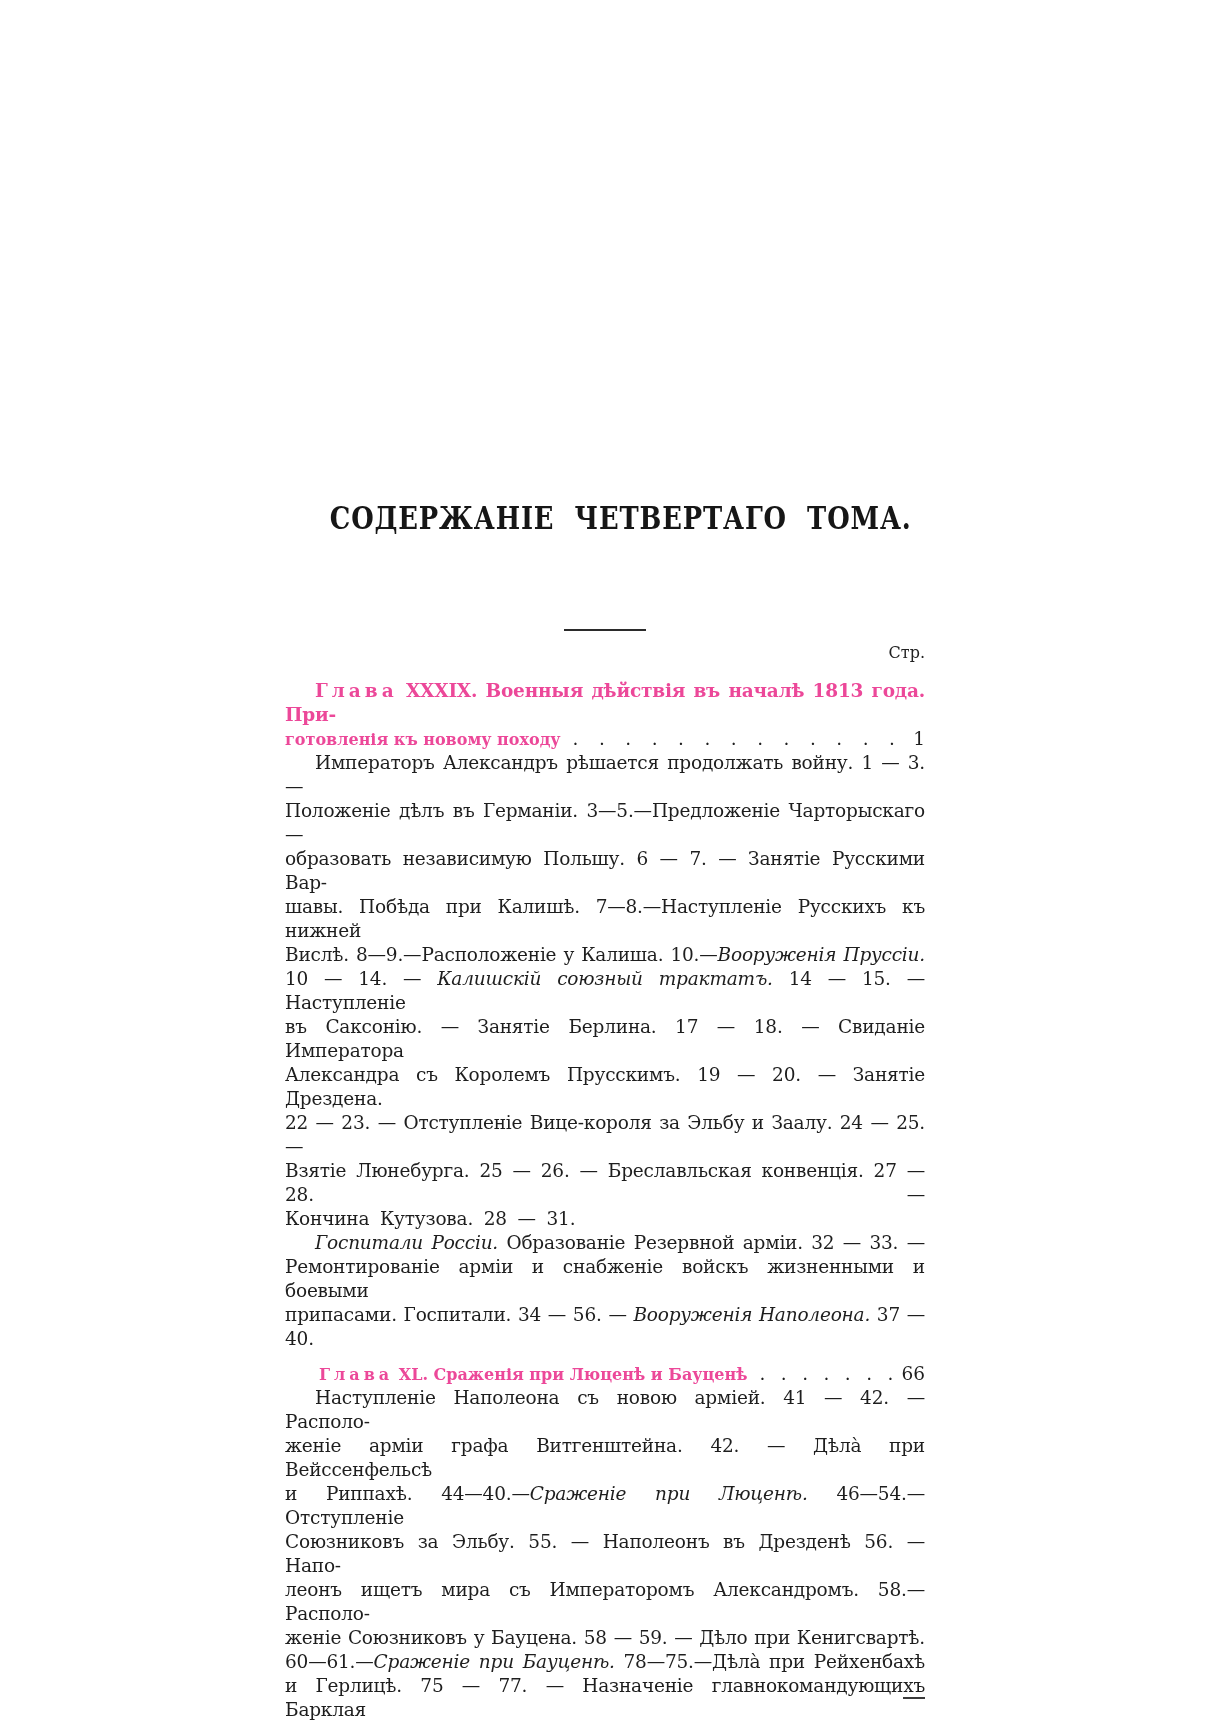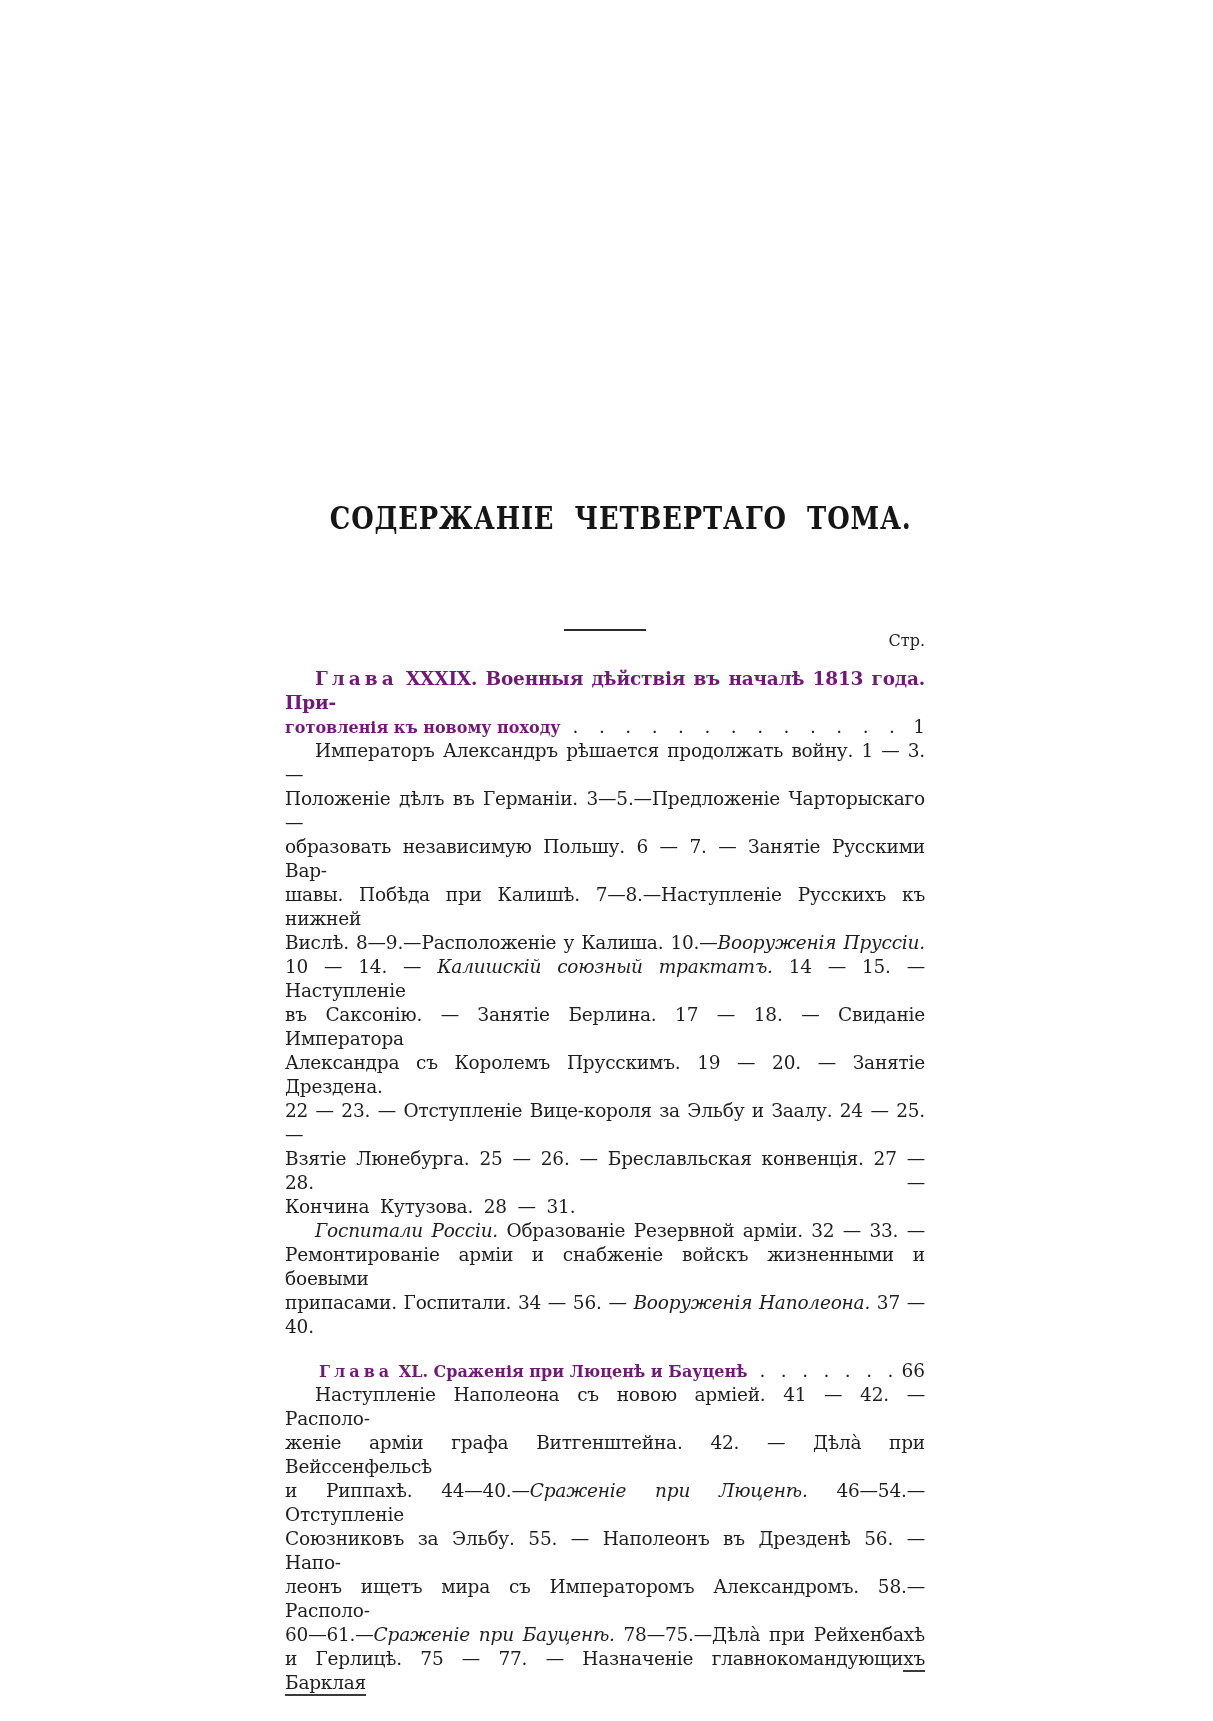"Стр." .str { margin-top: none -> 12px }
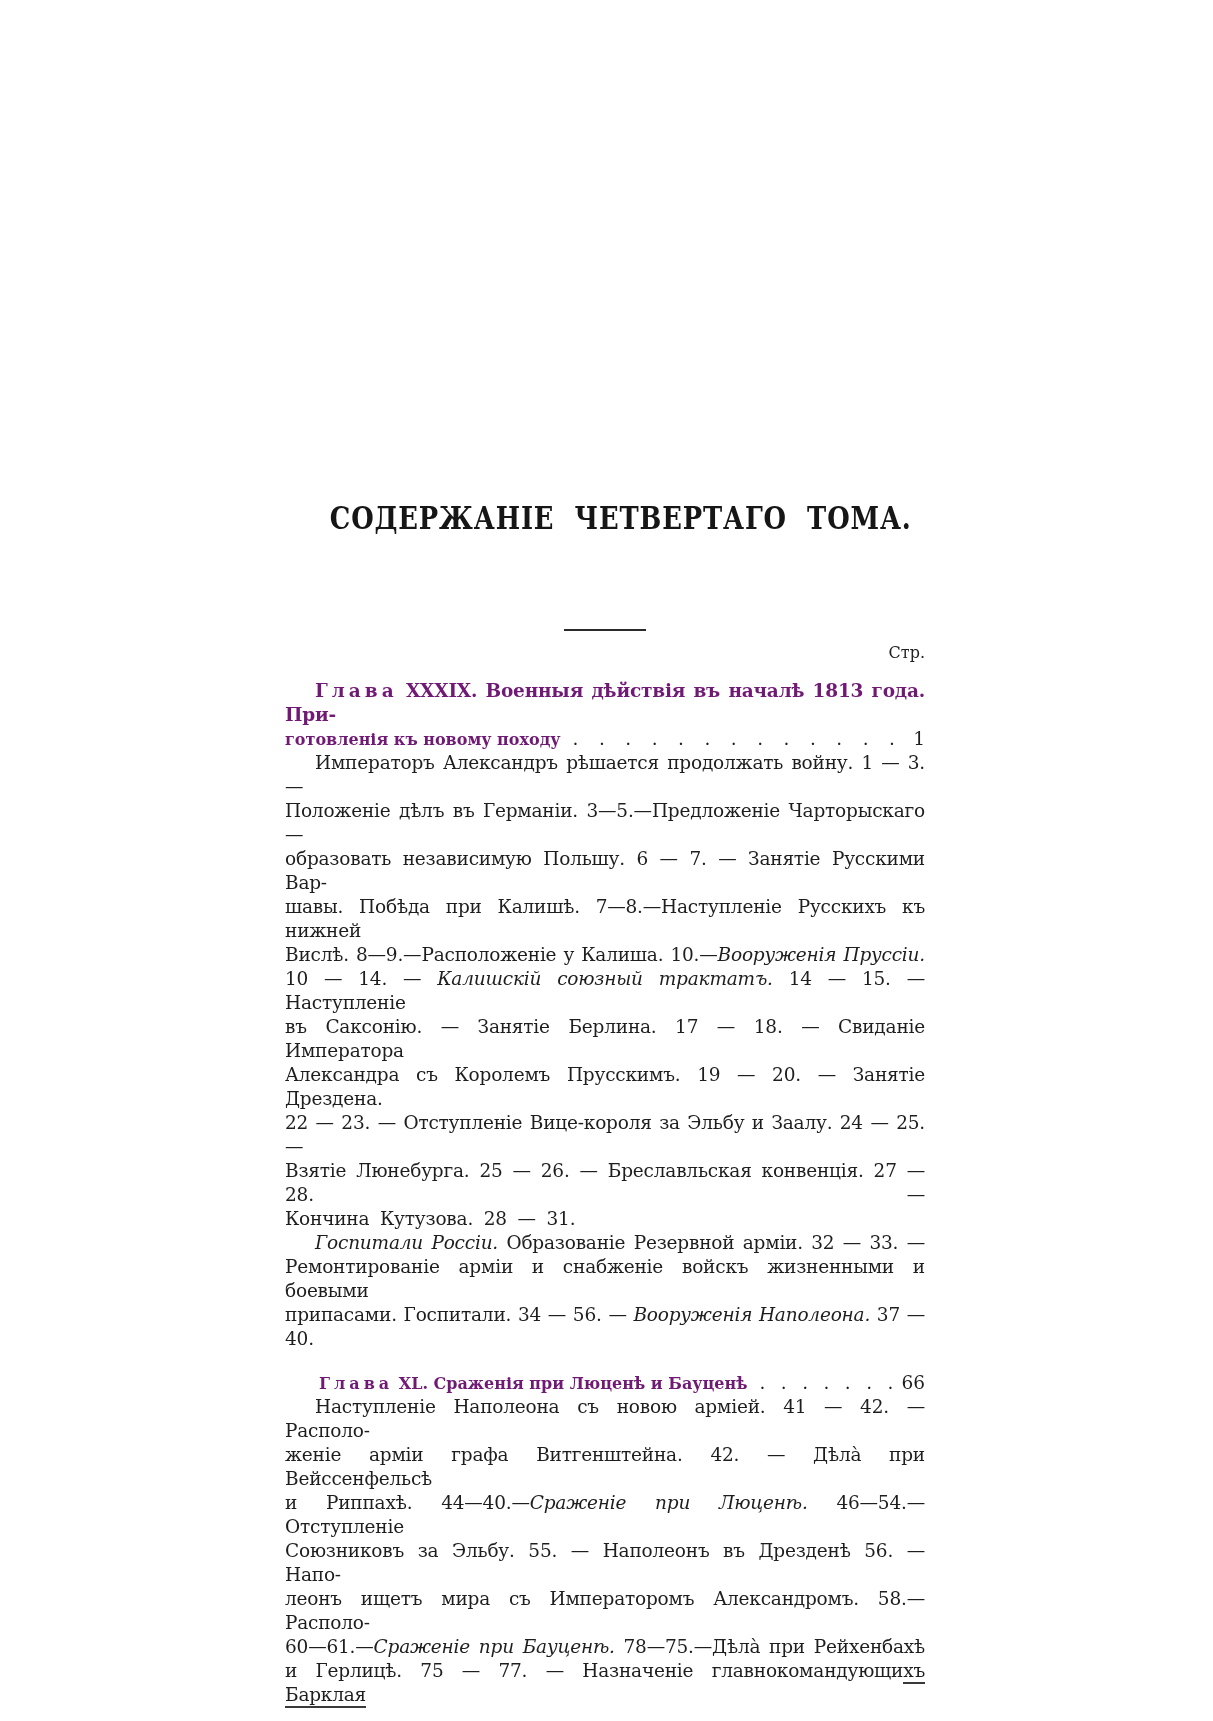"Глава" .bd { color: #701a75 -> #ec4899 }
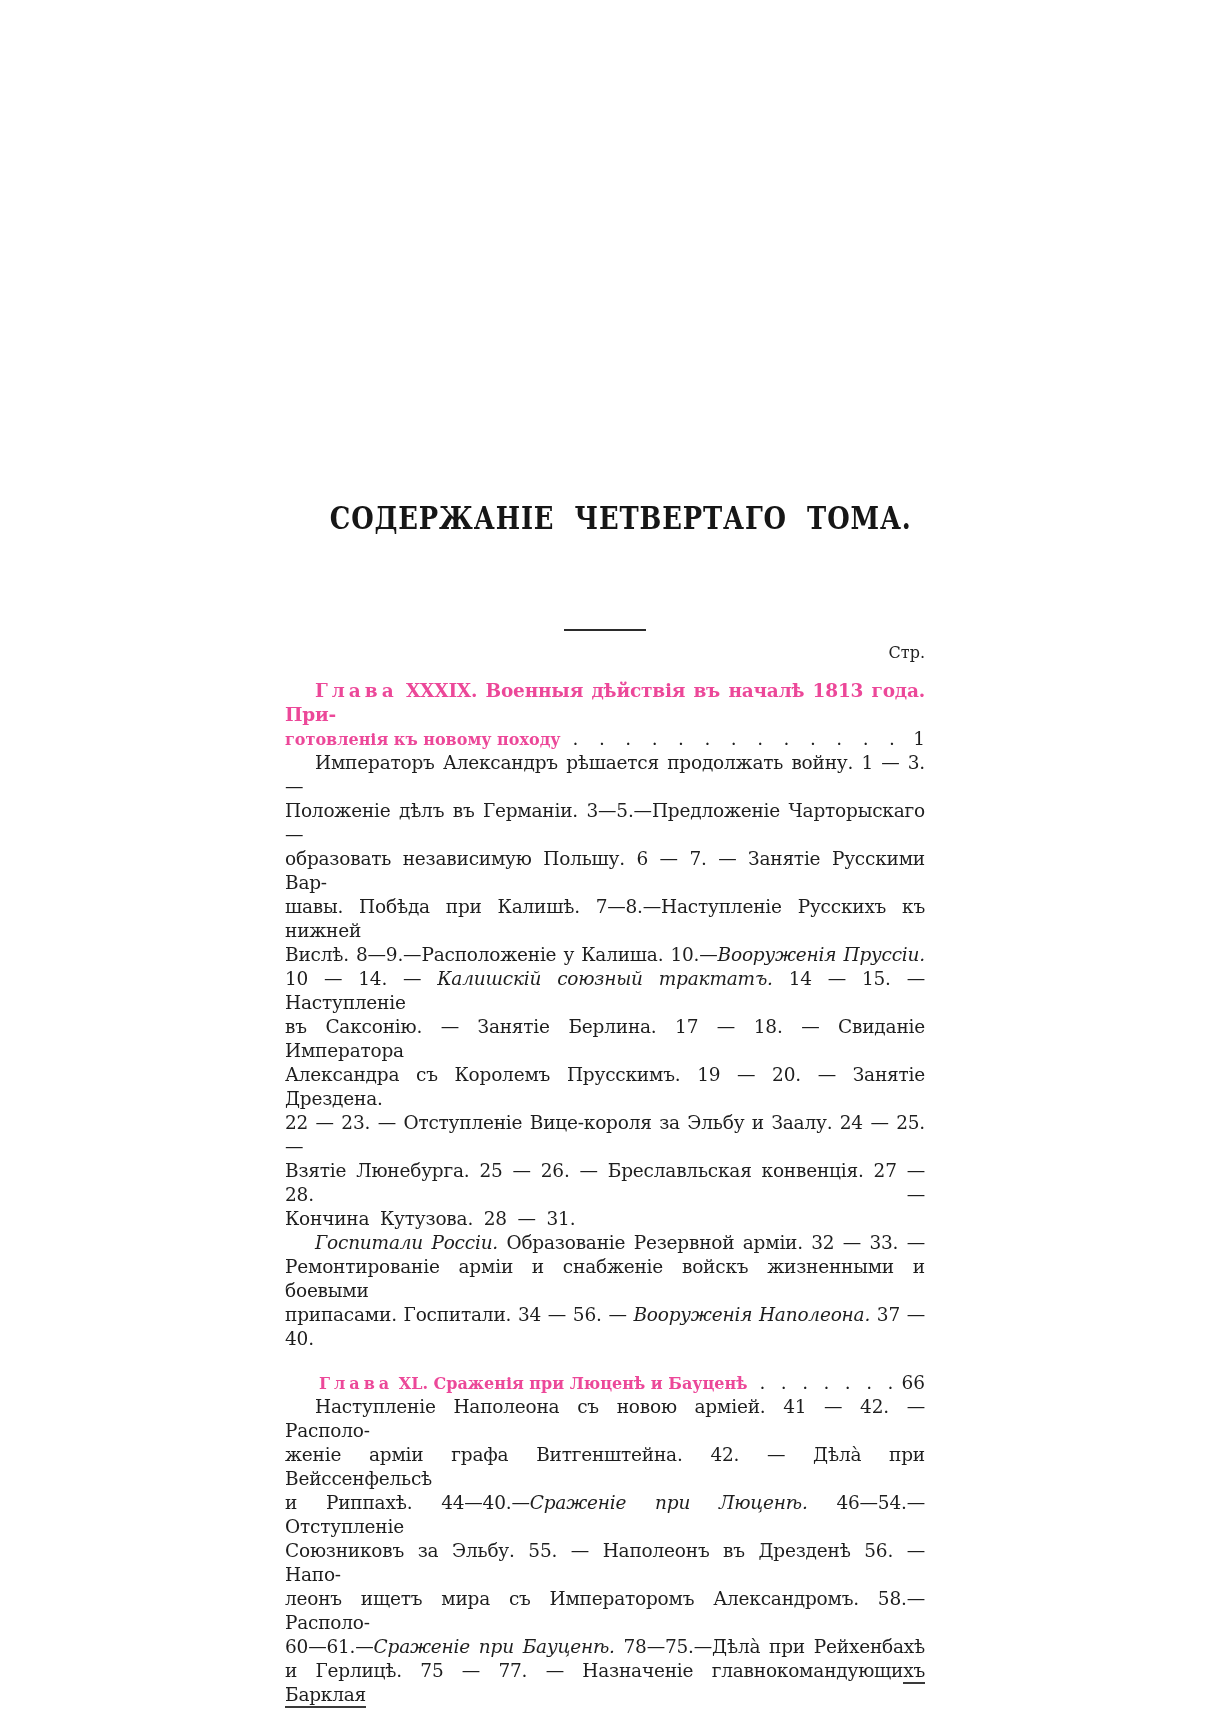"Глава XL. Сраженія при Люценѣ" .chapter + .chapter { margin-top: 20px -> 11px }
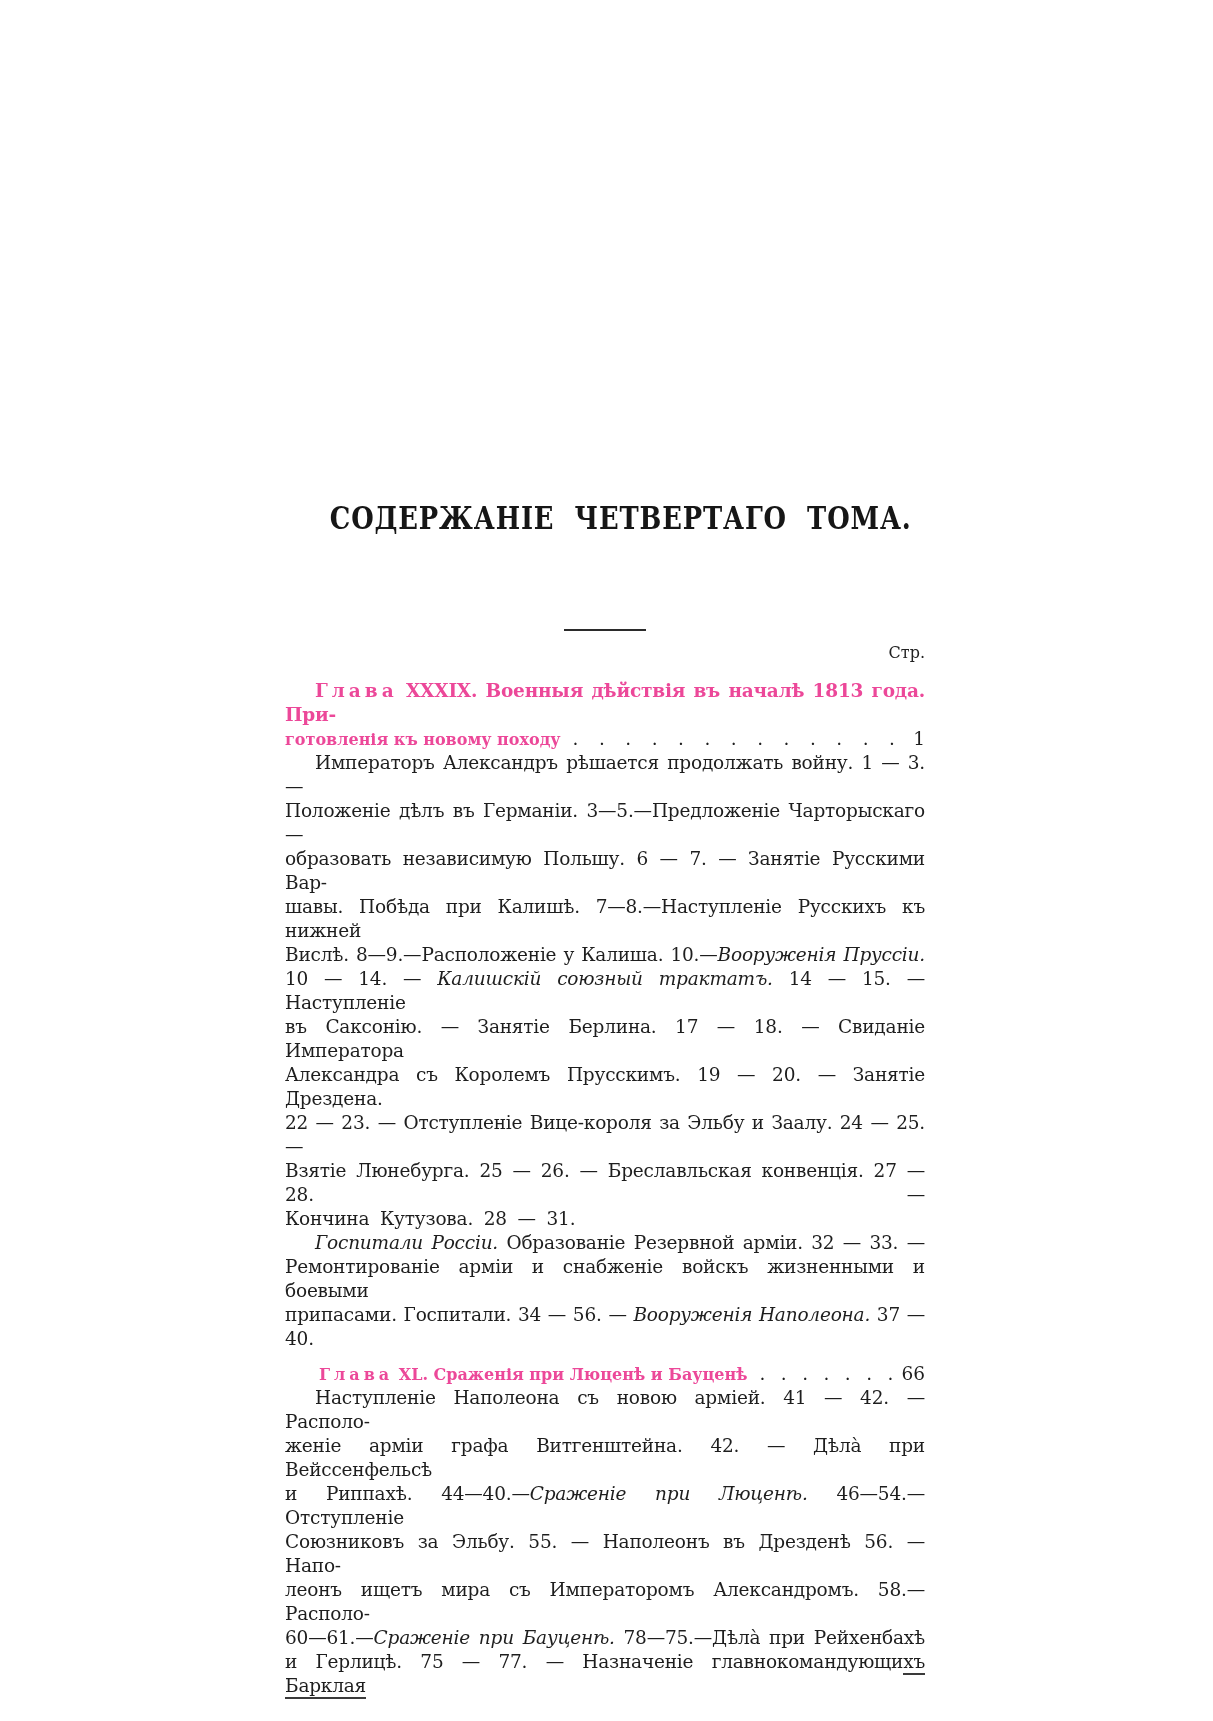"женіе Союзниковъ у Бауцена. 58" div.line { html: none -> <div><span>женіе Союзниковъ у Бауцена. 58 — 59. — Дѣло при Кенигсвартѣ.</span></div> }
